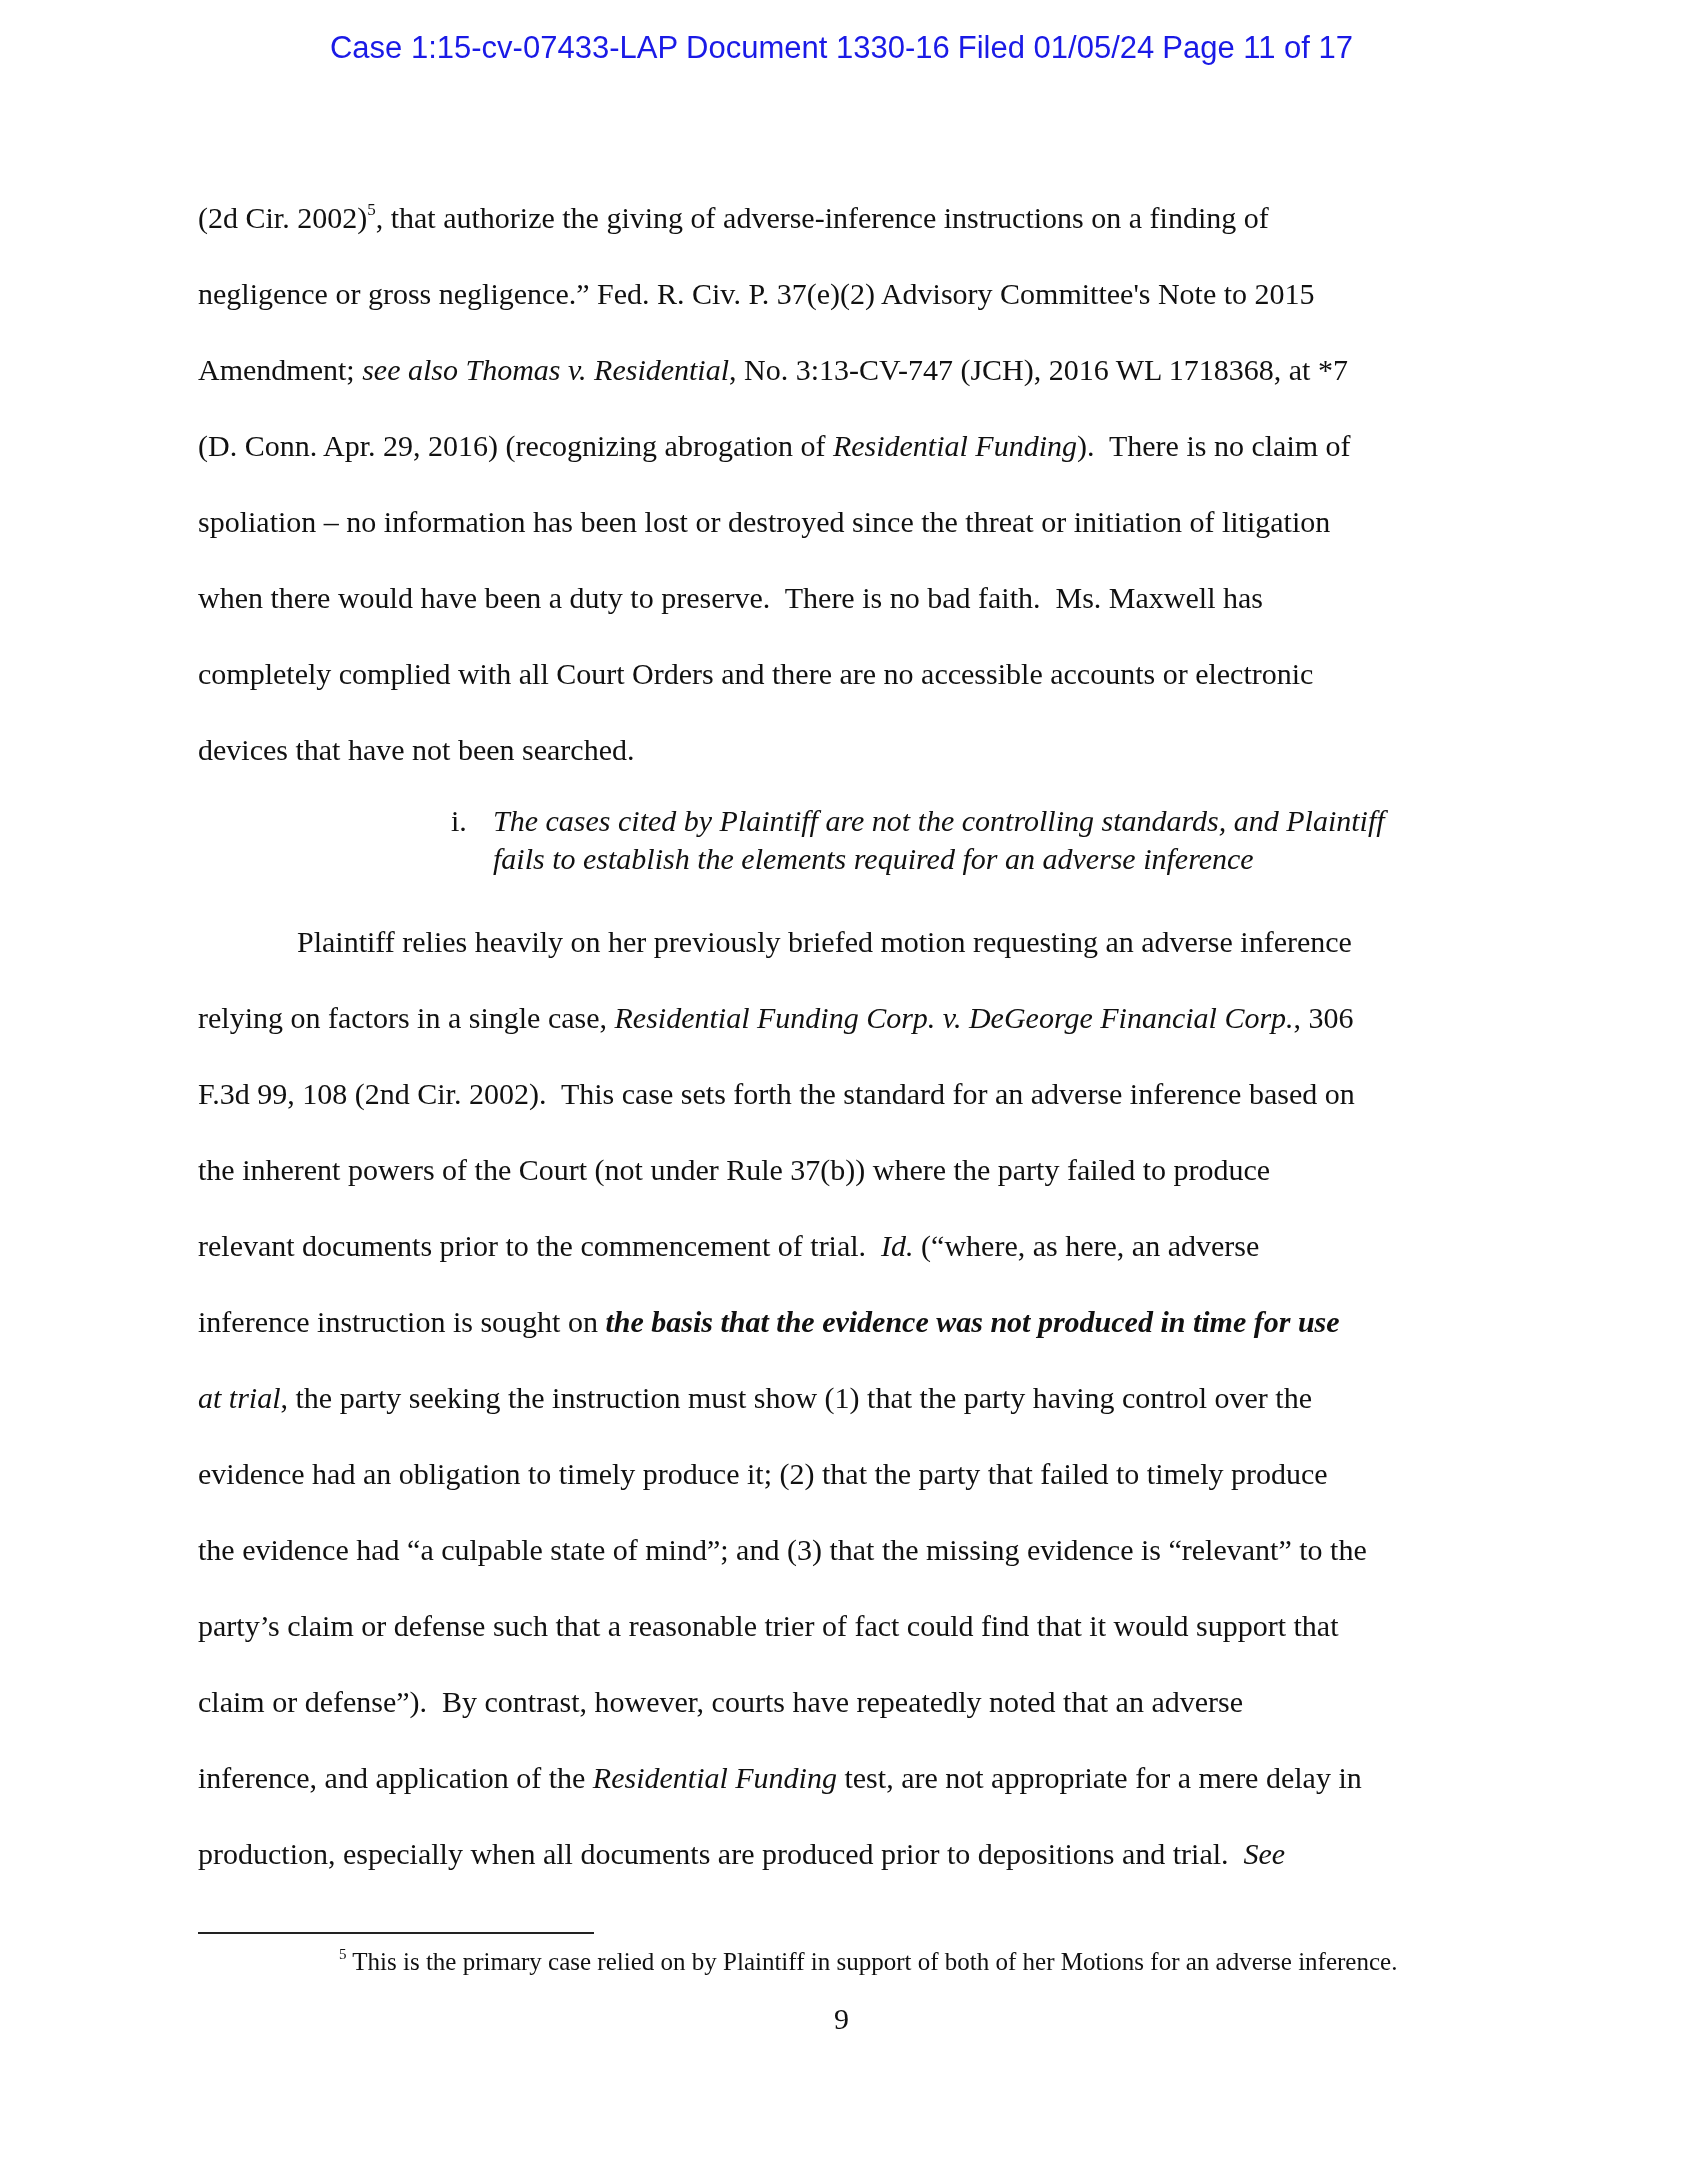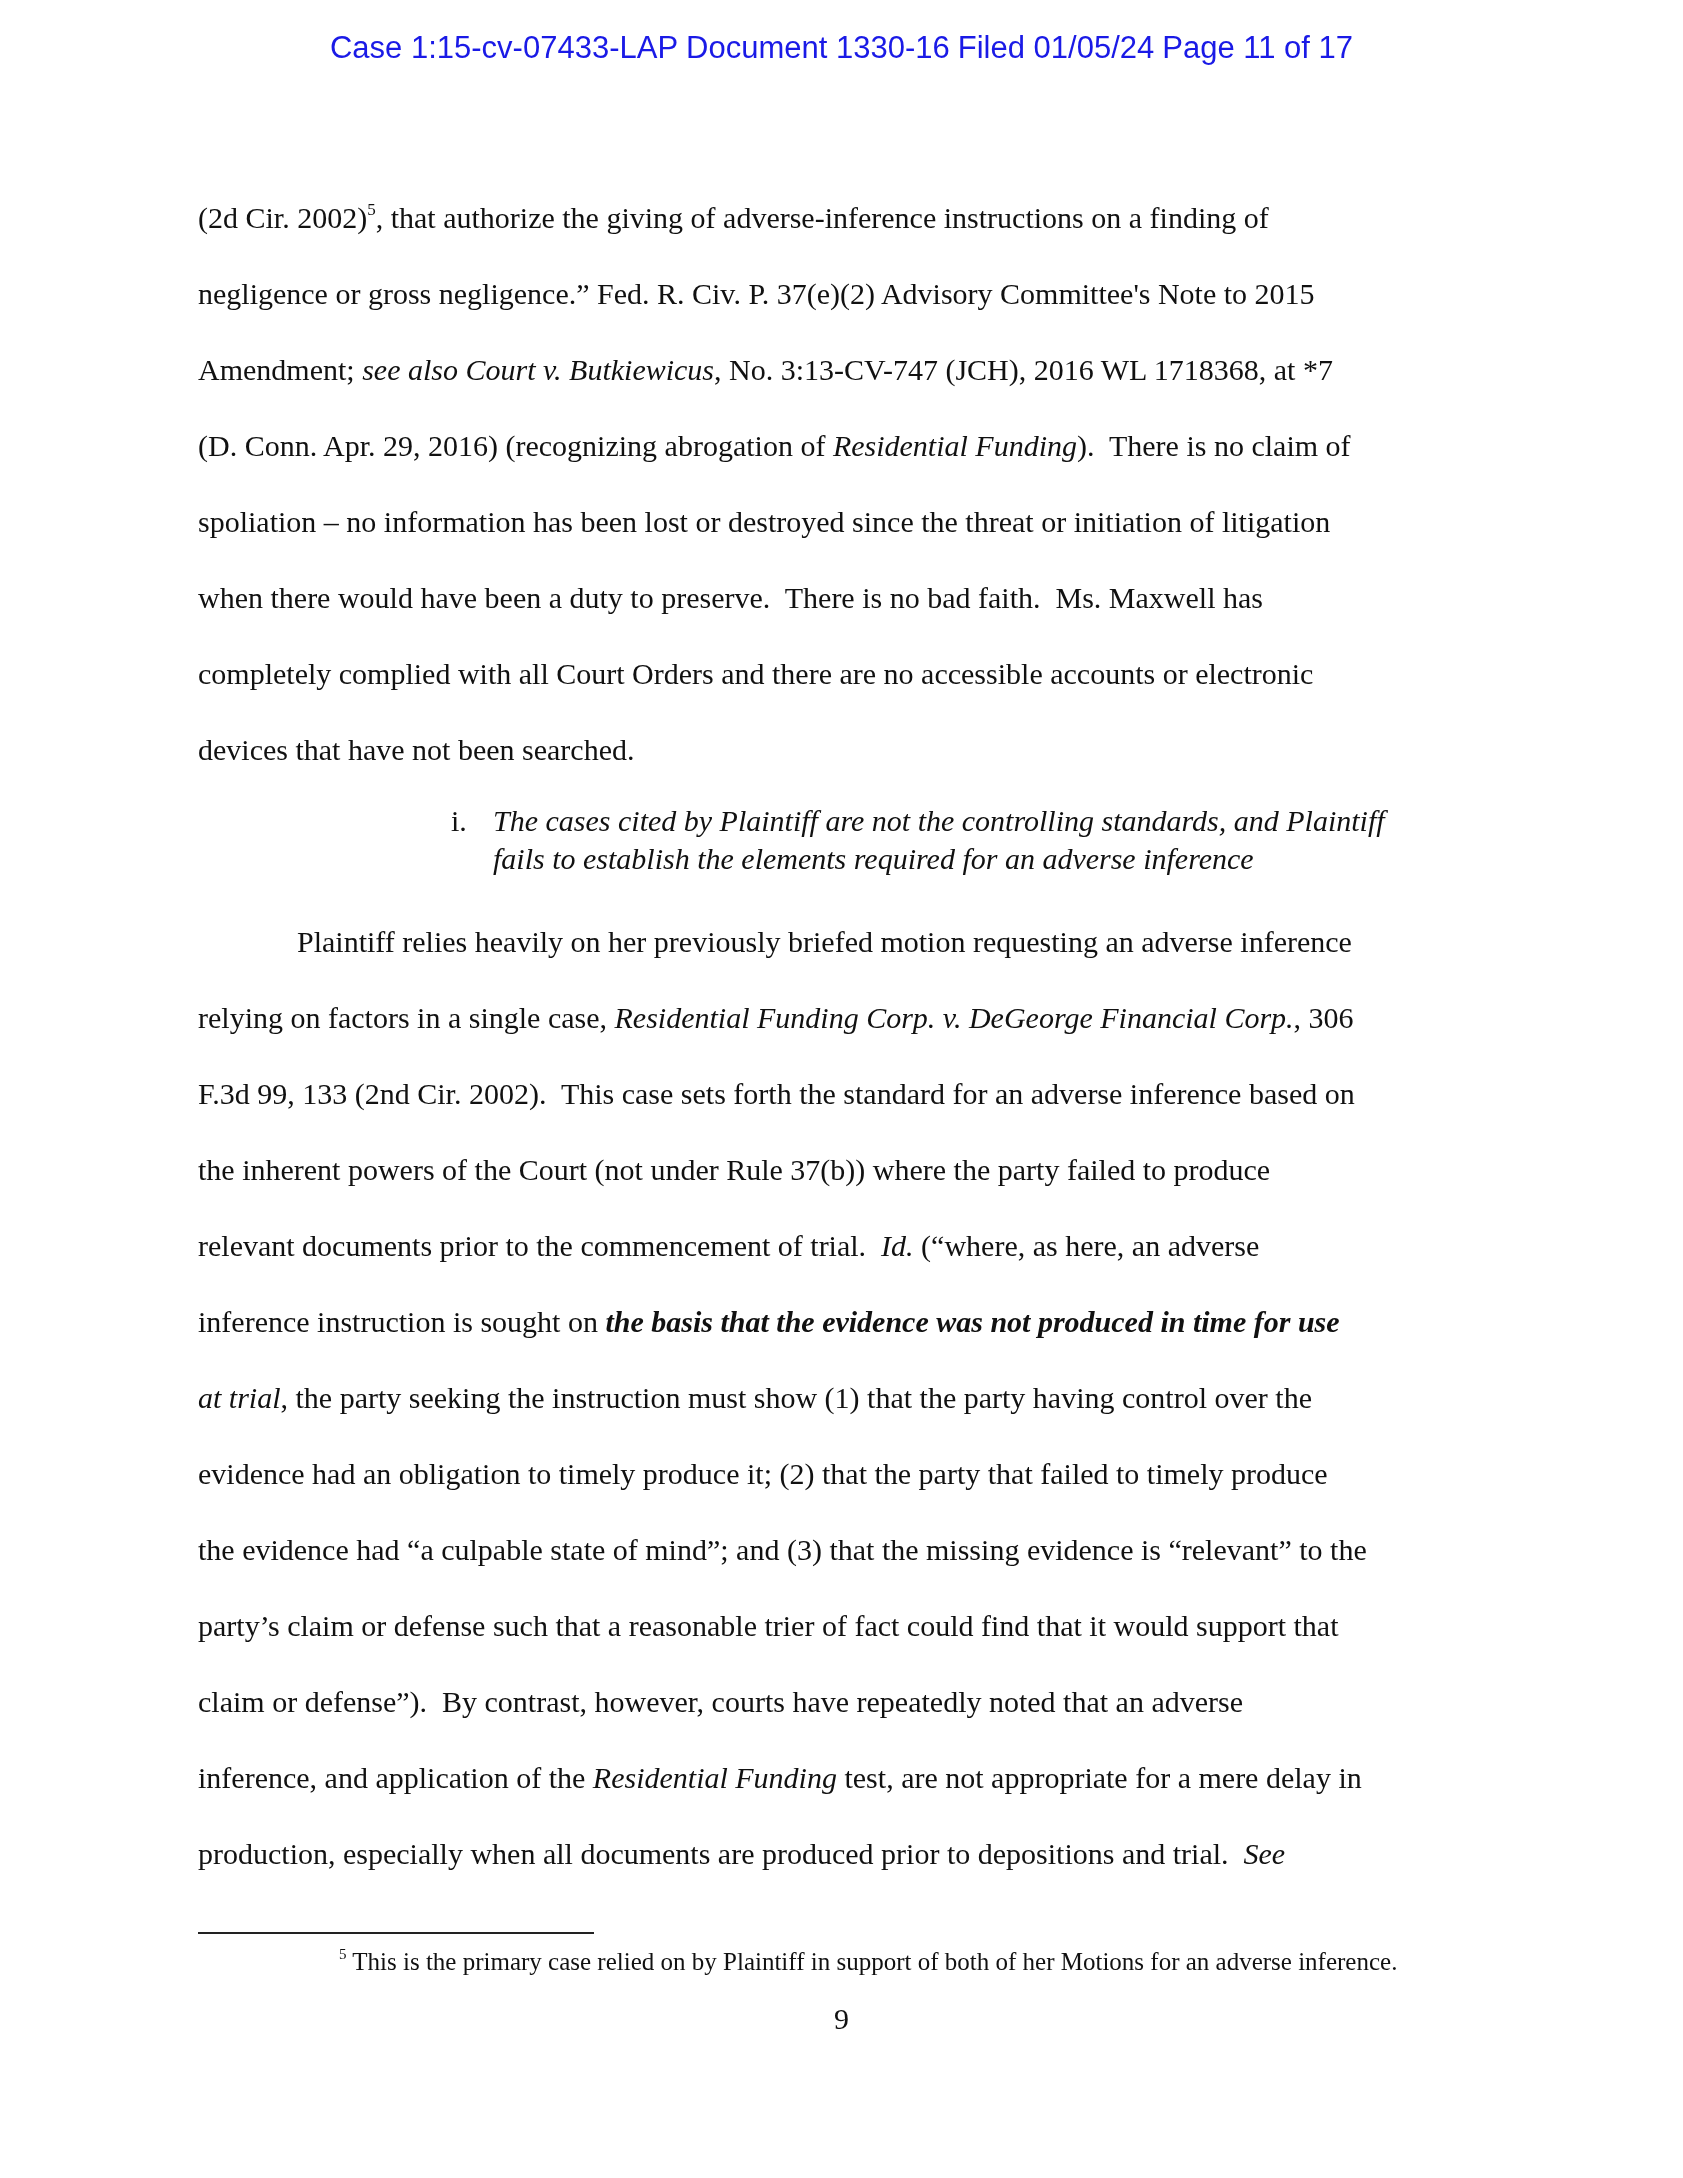"see also Court v. Butkiewicus" span { text: Court v. Butkiewicus -> Thomas v. Residential }
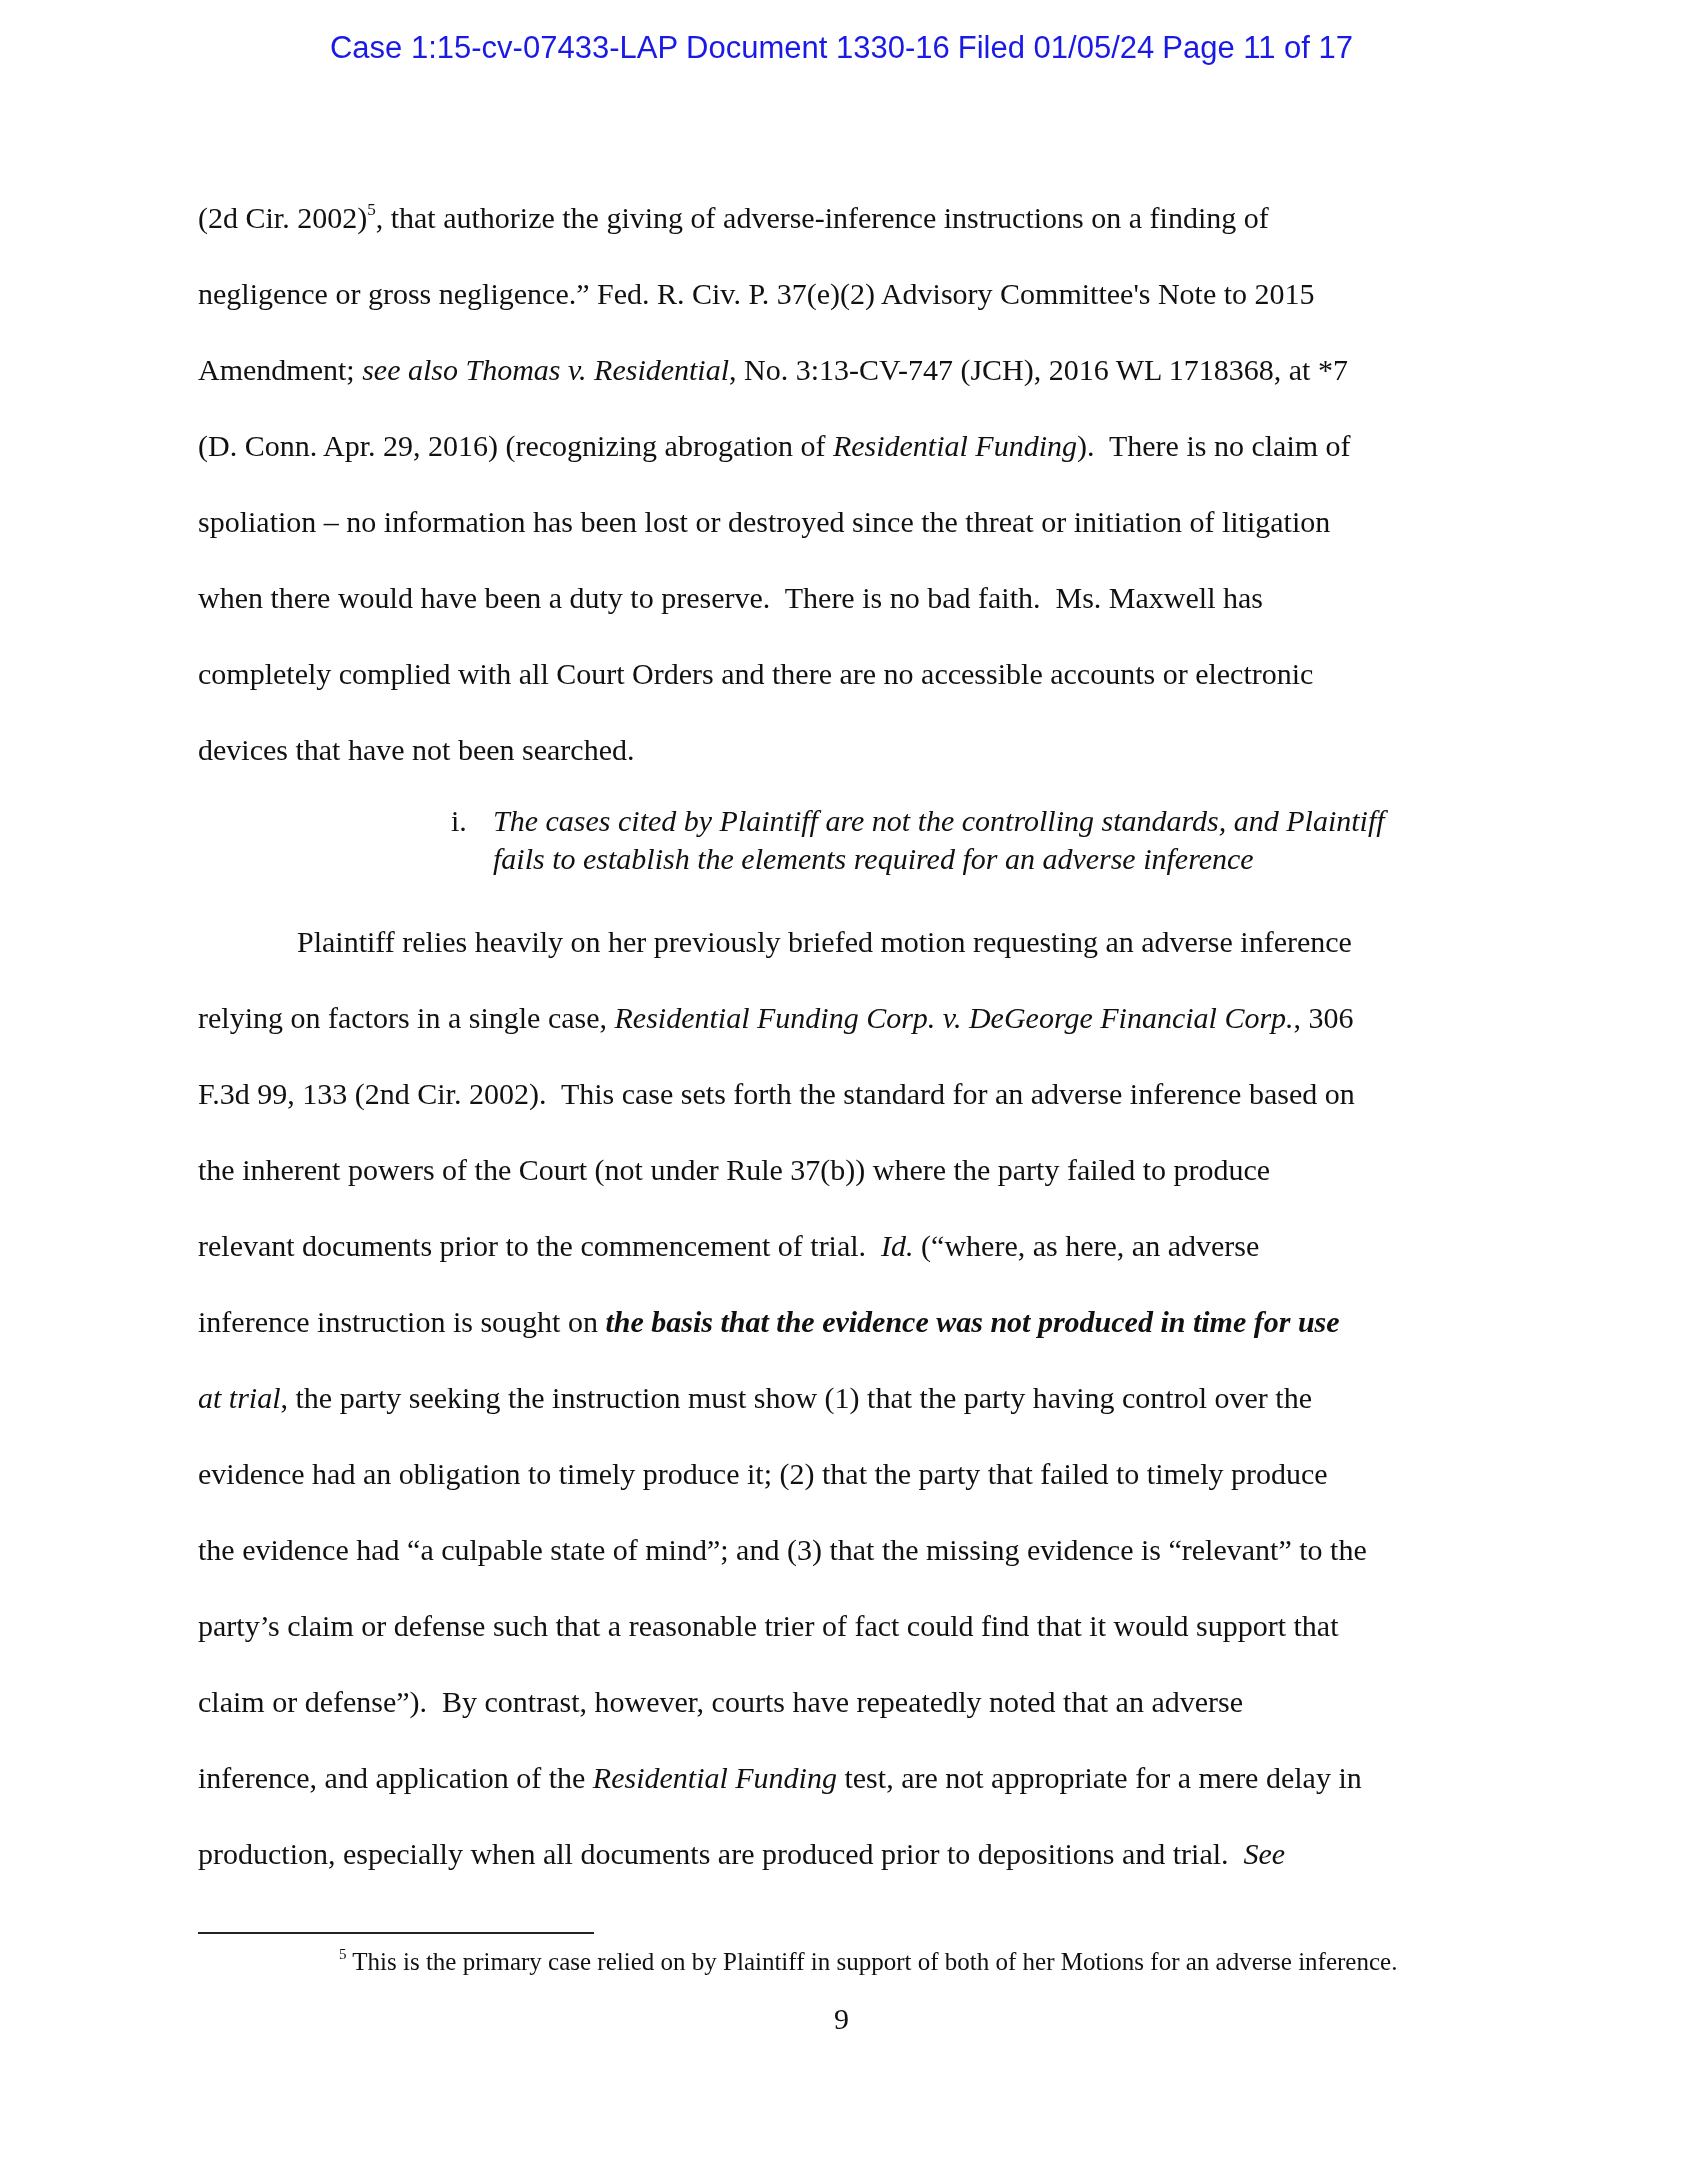"F.3d 99, 133 (2nd Cir." span { text: 133 -> 108 }
